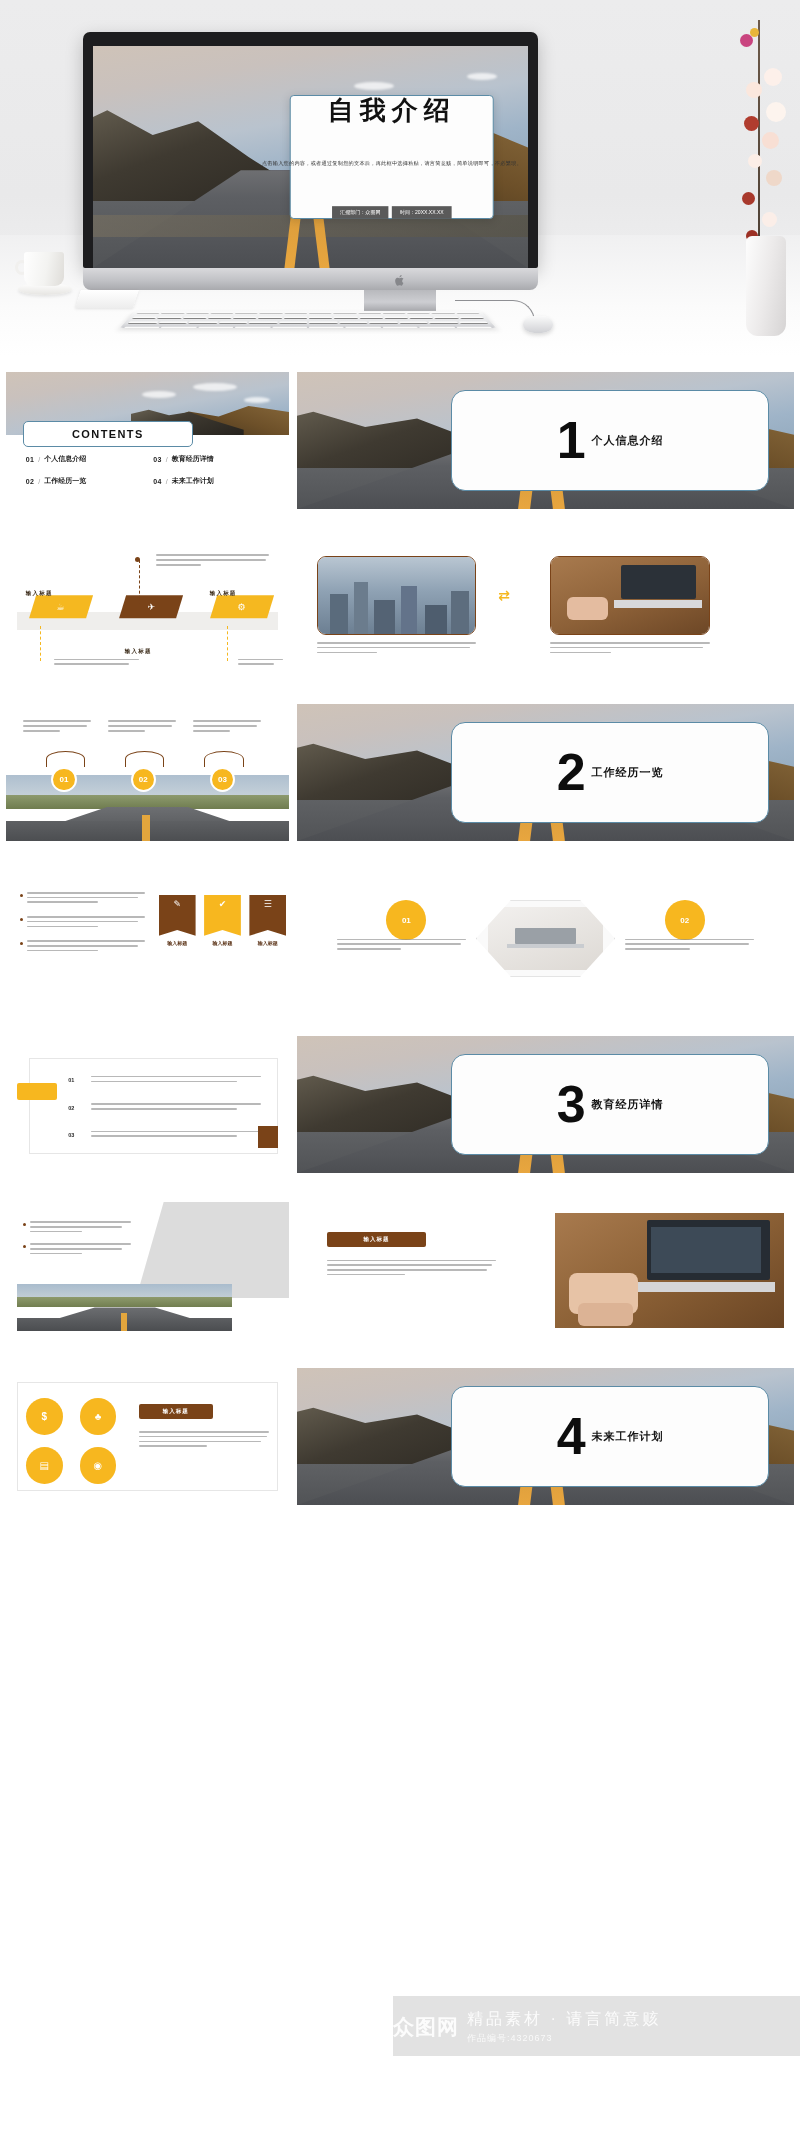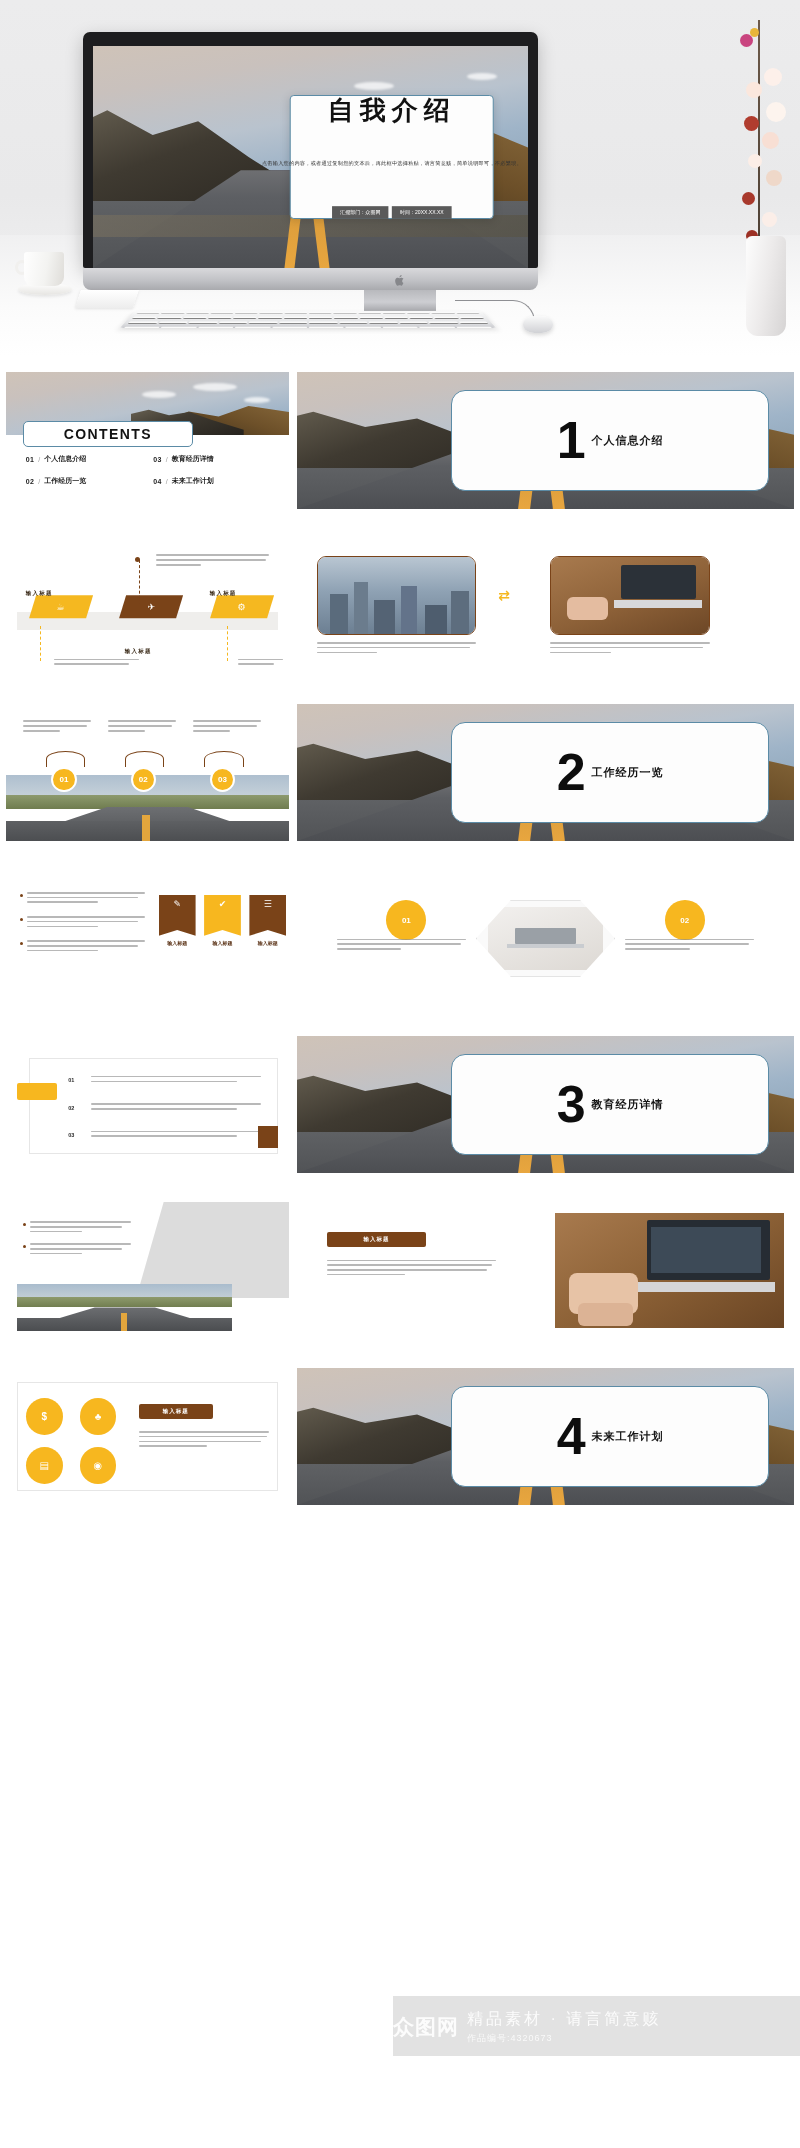"CONTENTS" .contents-word { font-size: 14px -> 11px }
